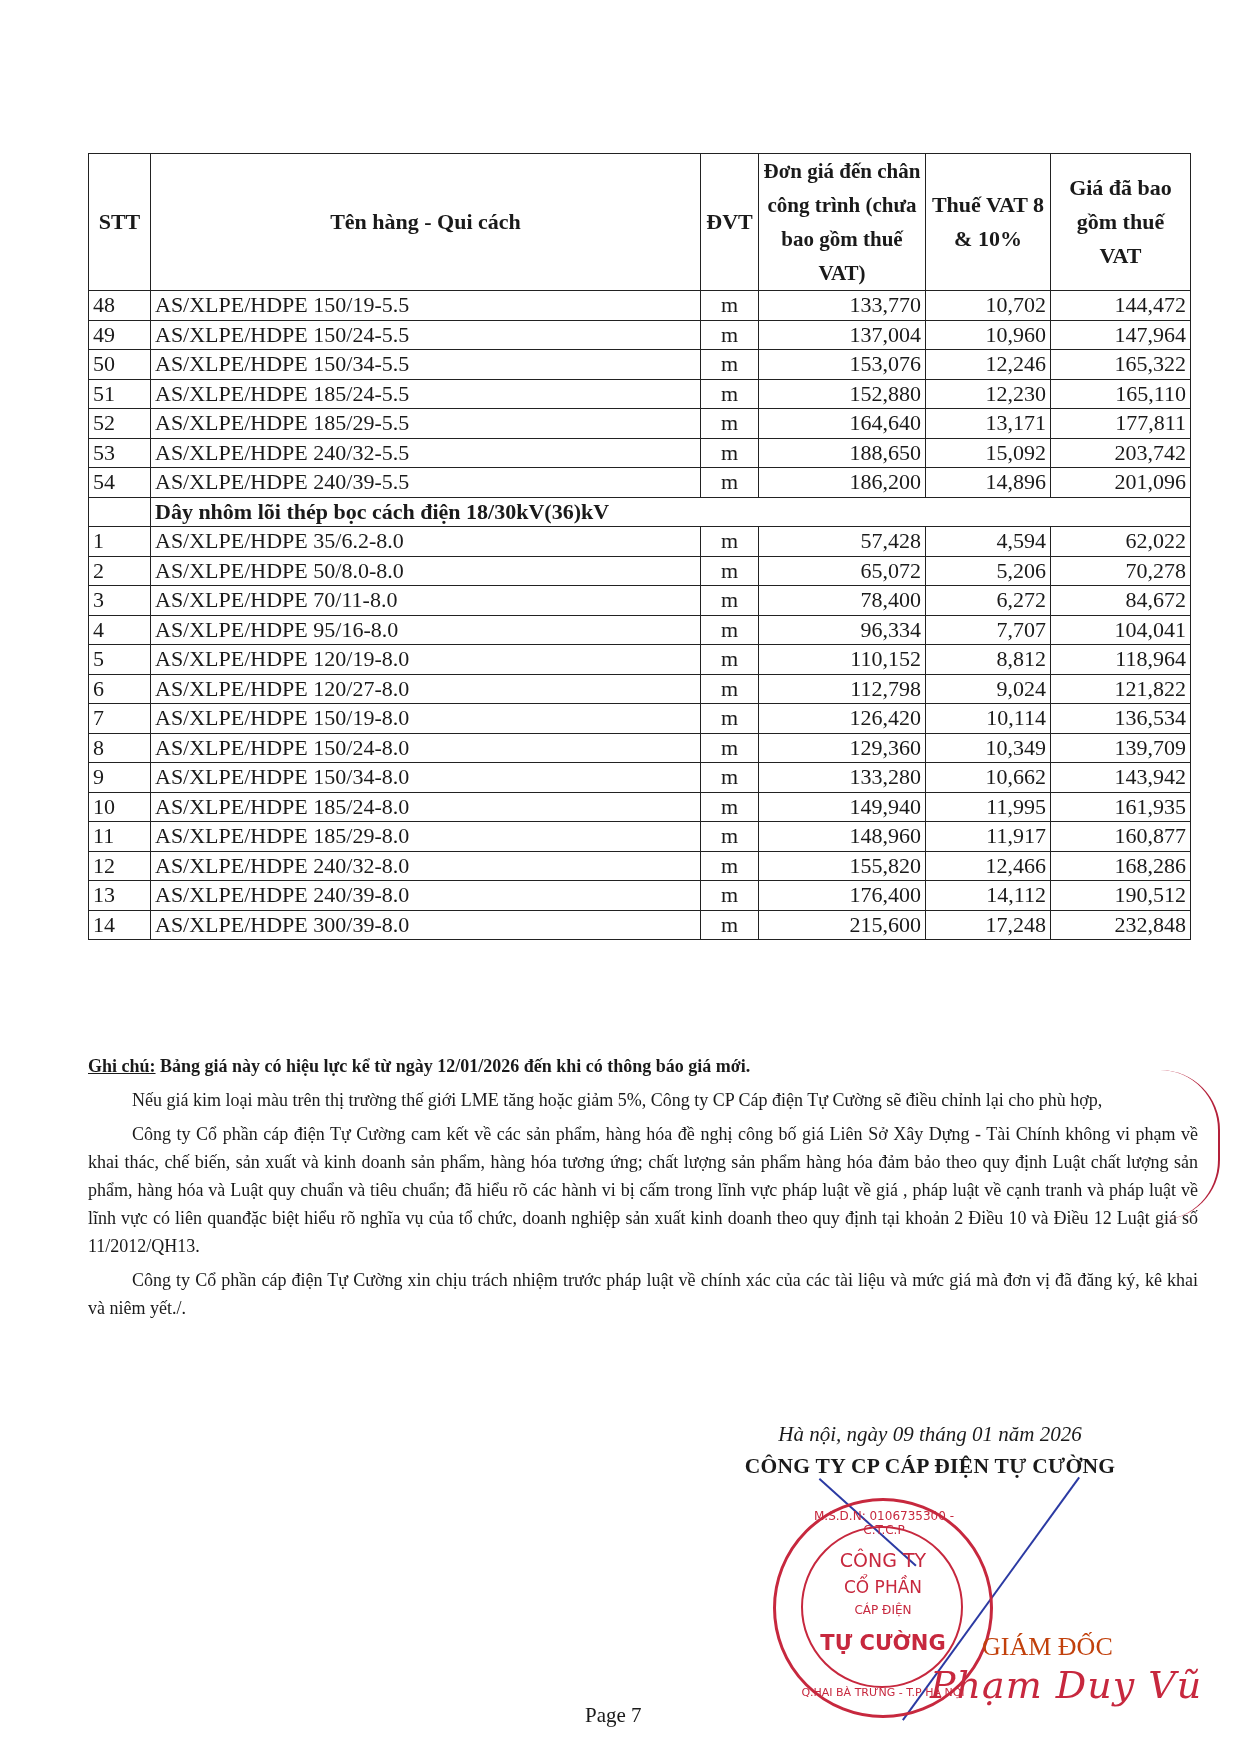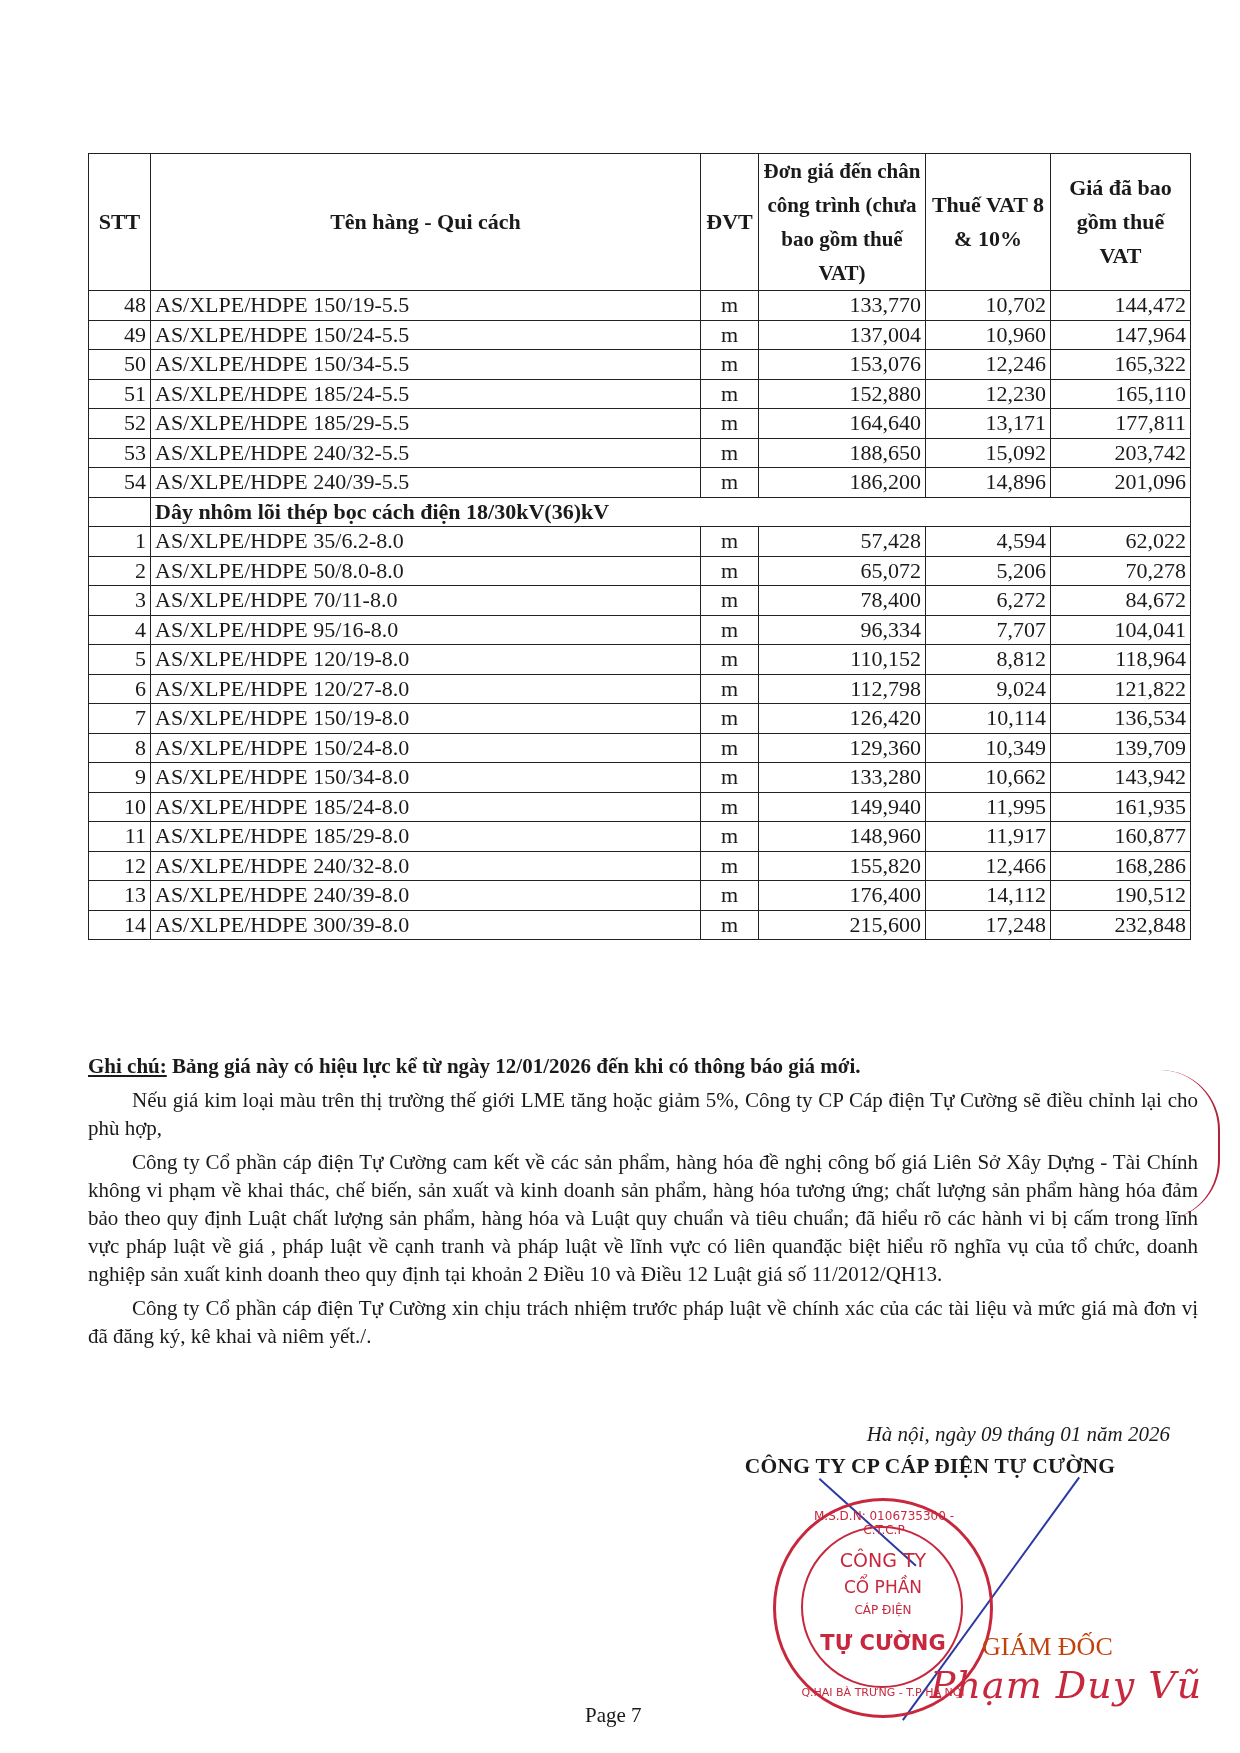"48" td.stt { text-align: right -> left }
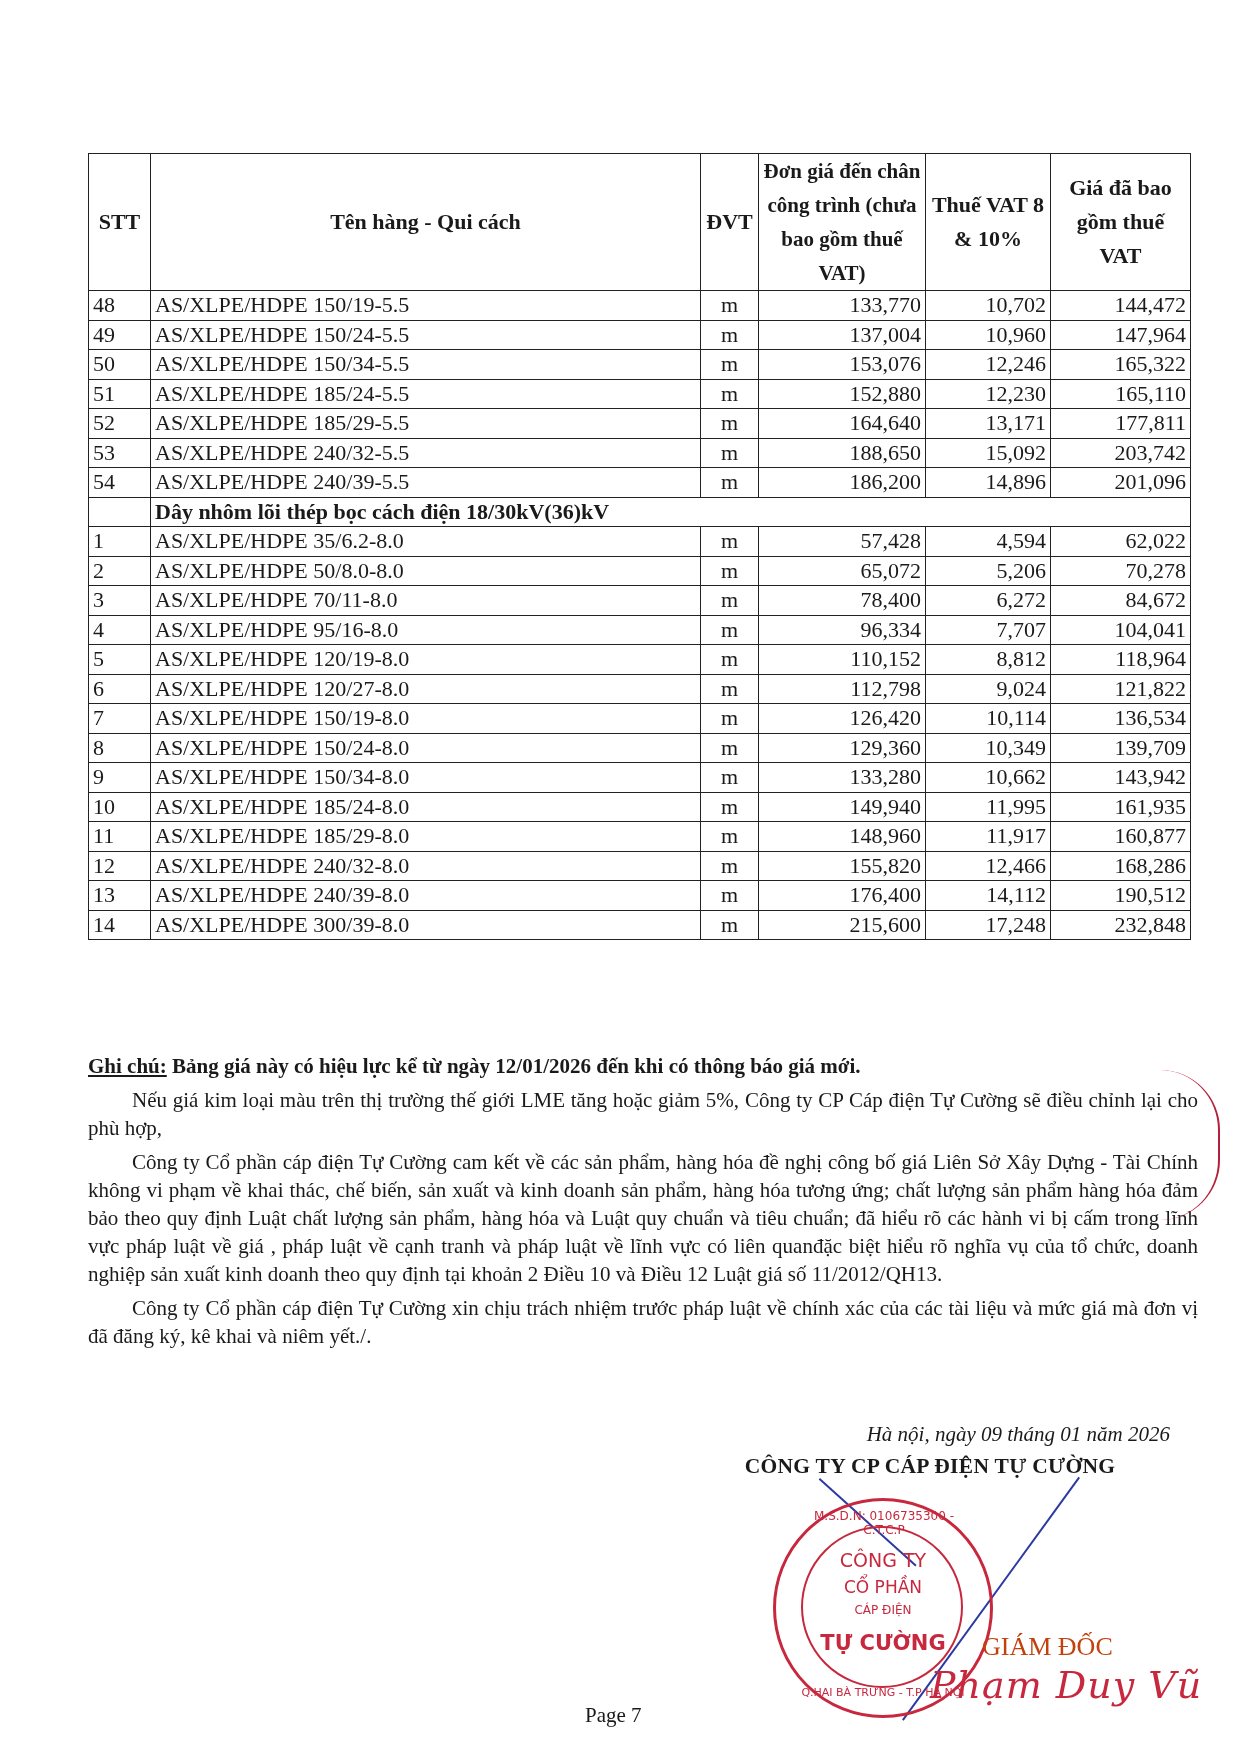"Ghi chú: Bảng giá này" .notes { font-size: 21px -> 18px }
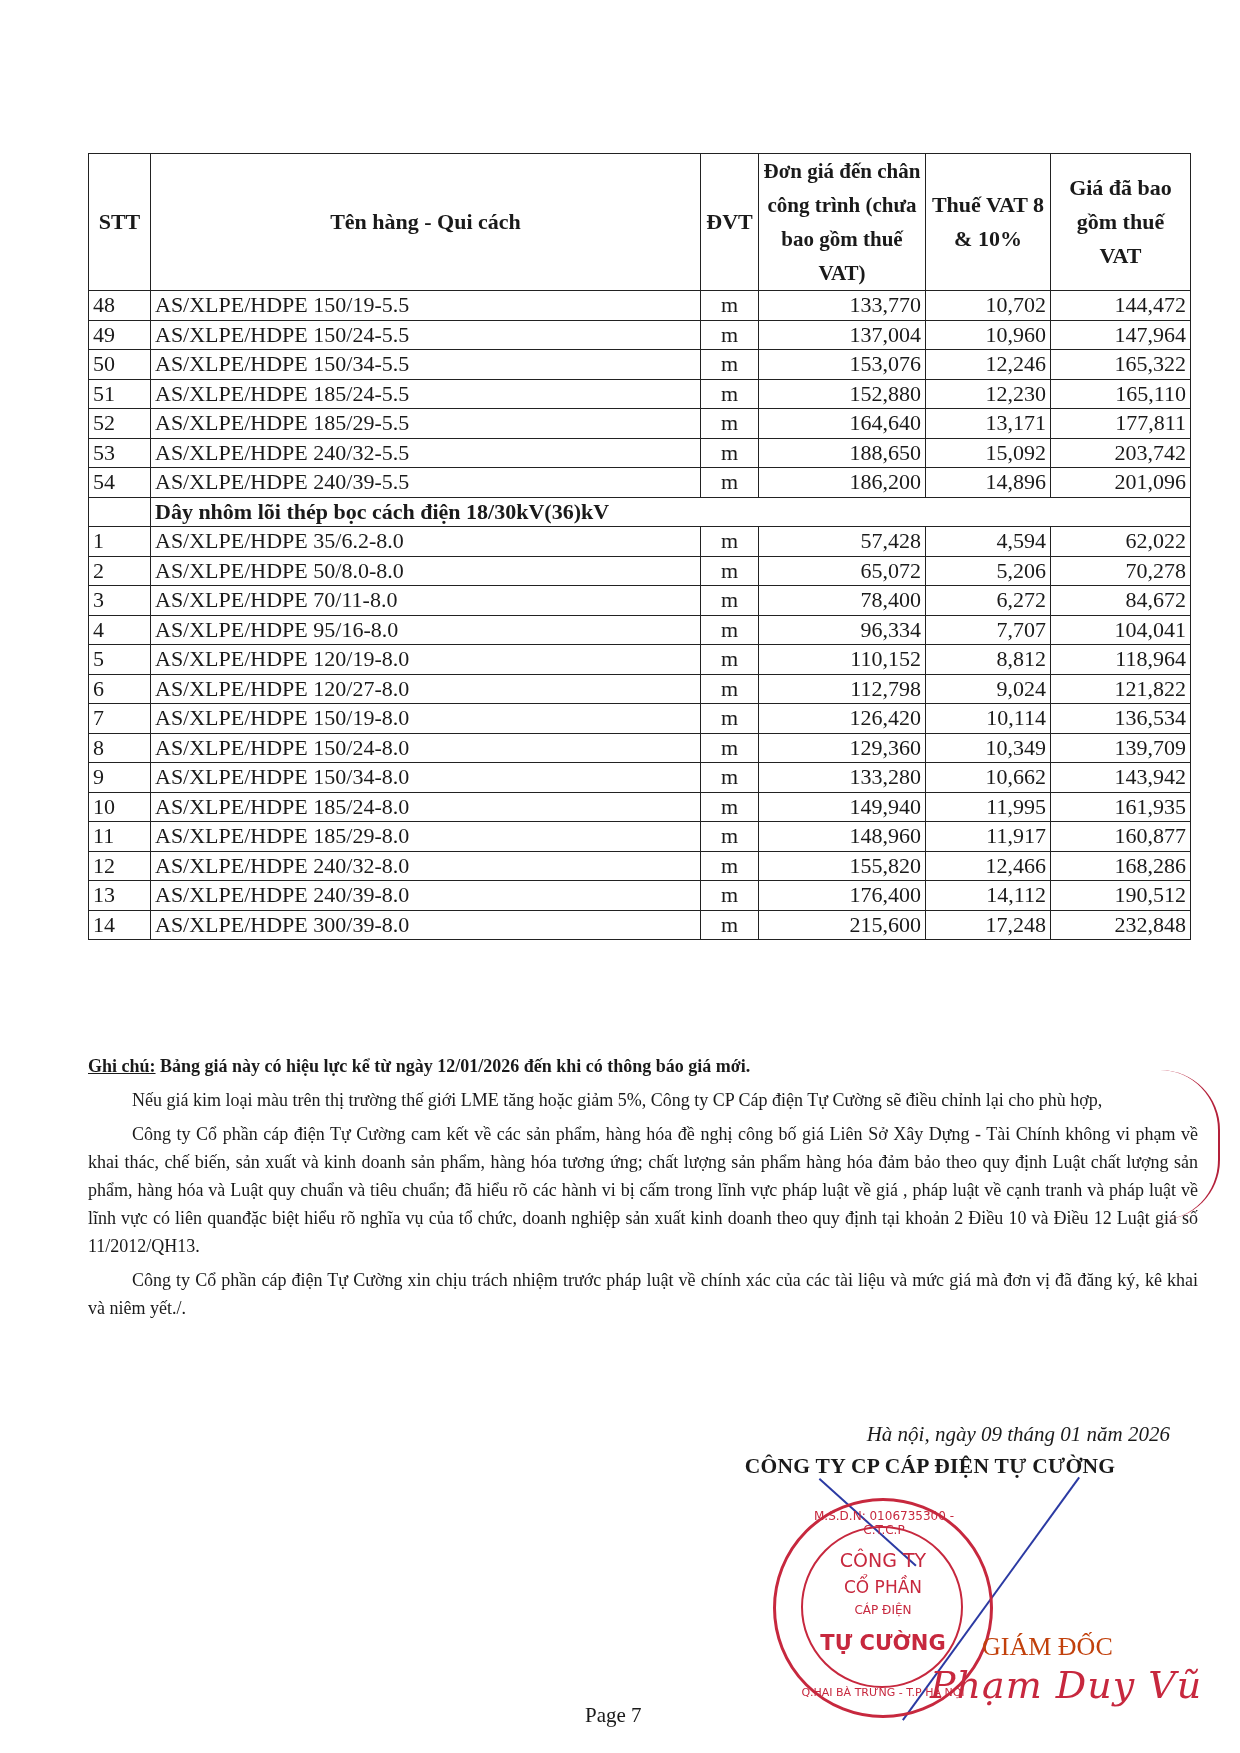"Hà nội, ngày 09 tháng" .date { text-align: right -> none }
